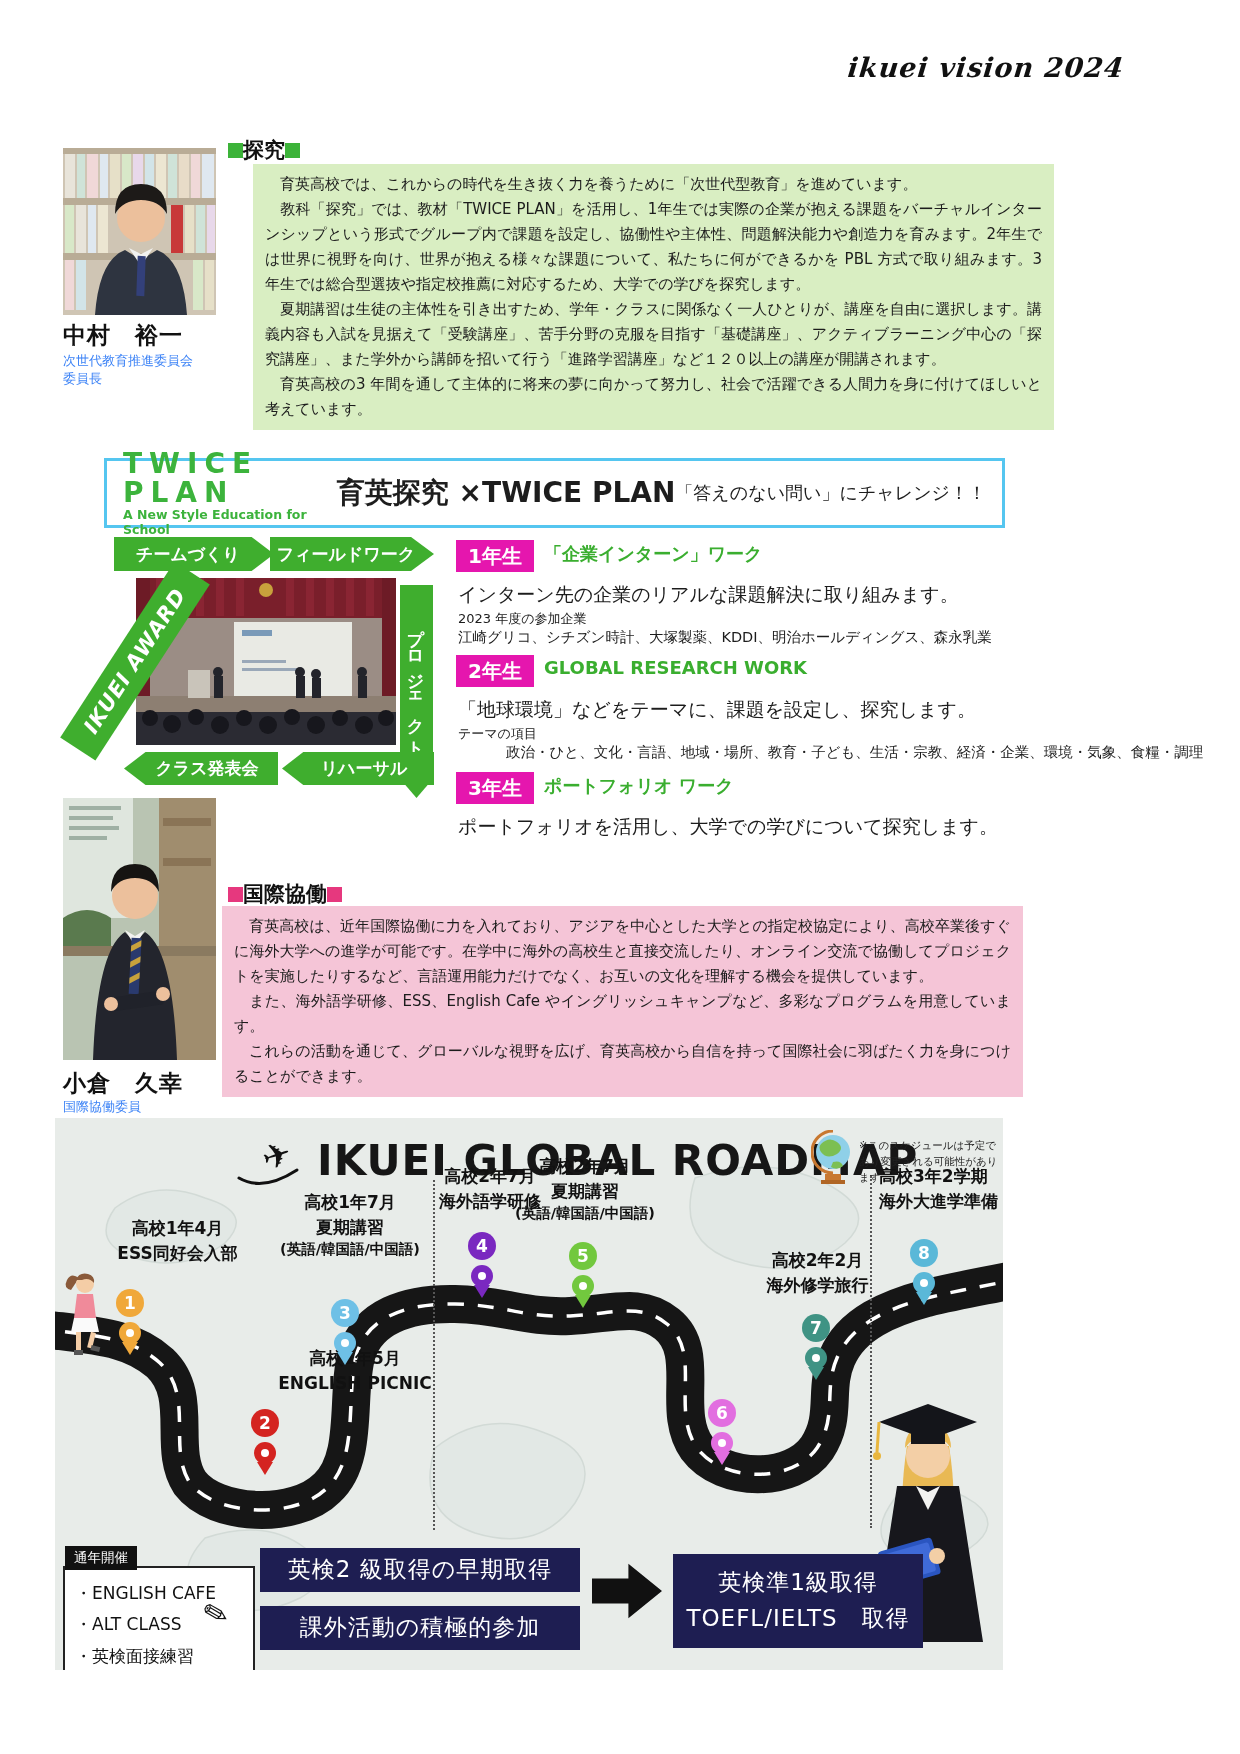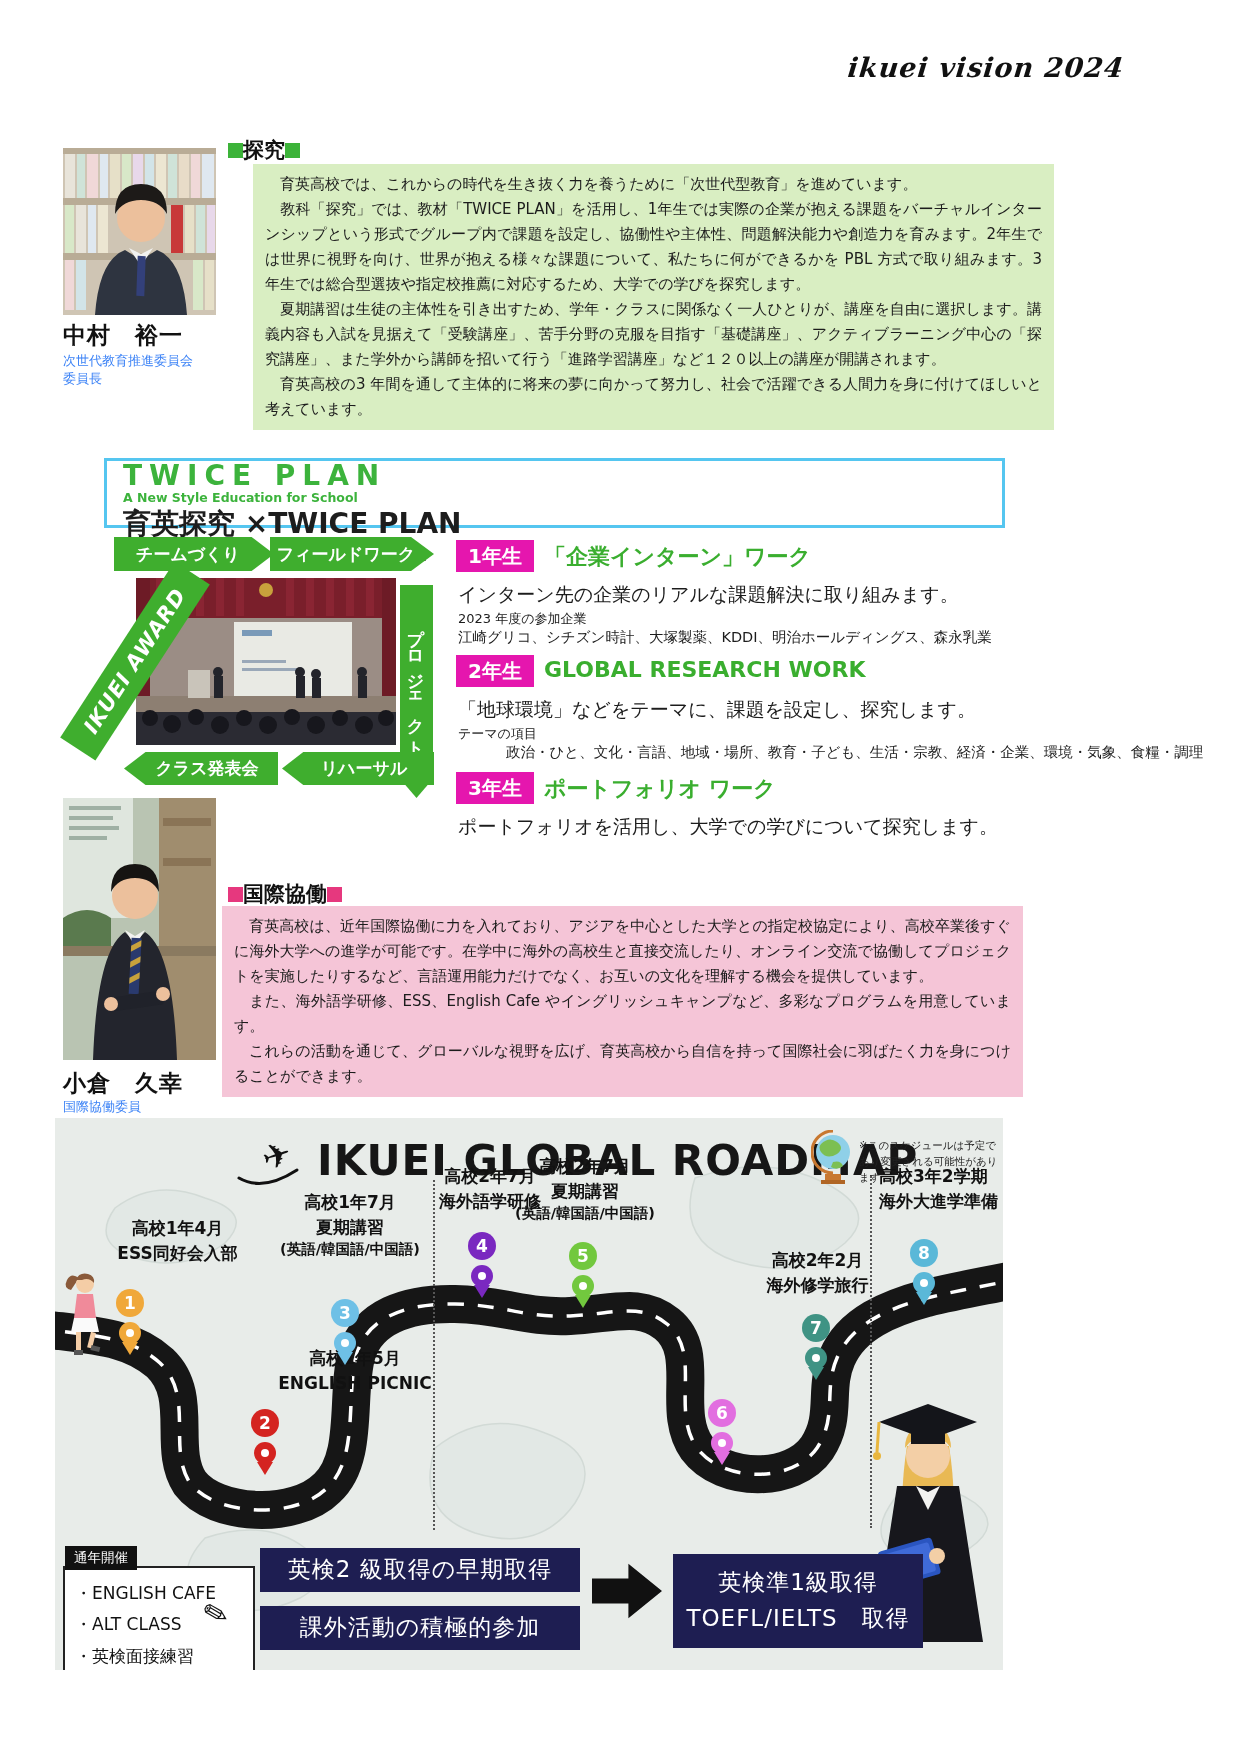"TWICE PLAN" .banner { align-items: flex-start -> center; flex-direction: column -> none }
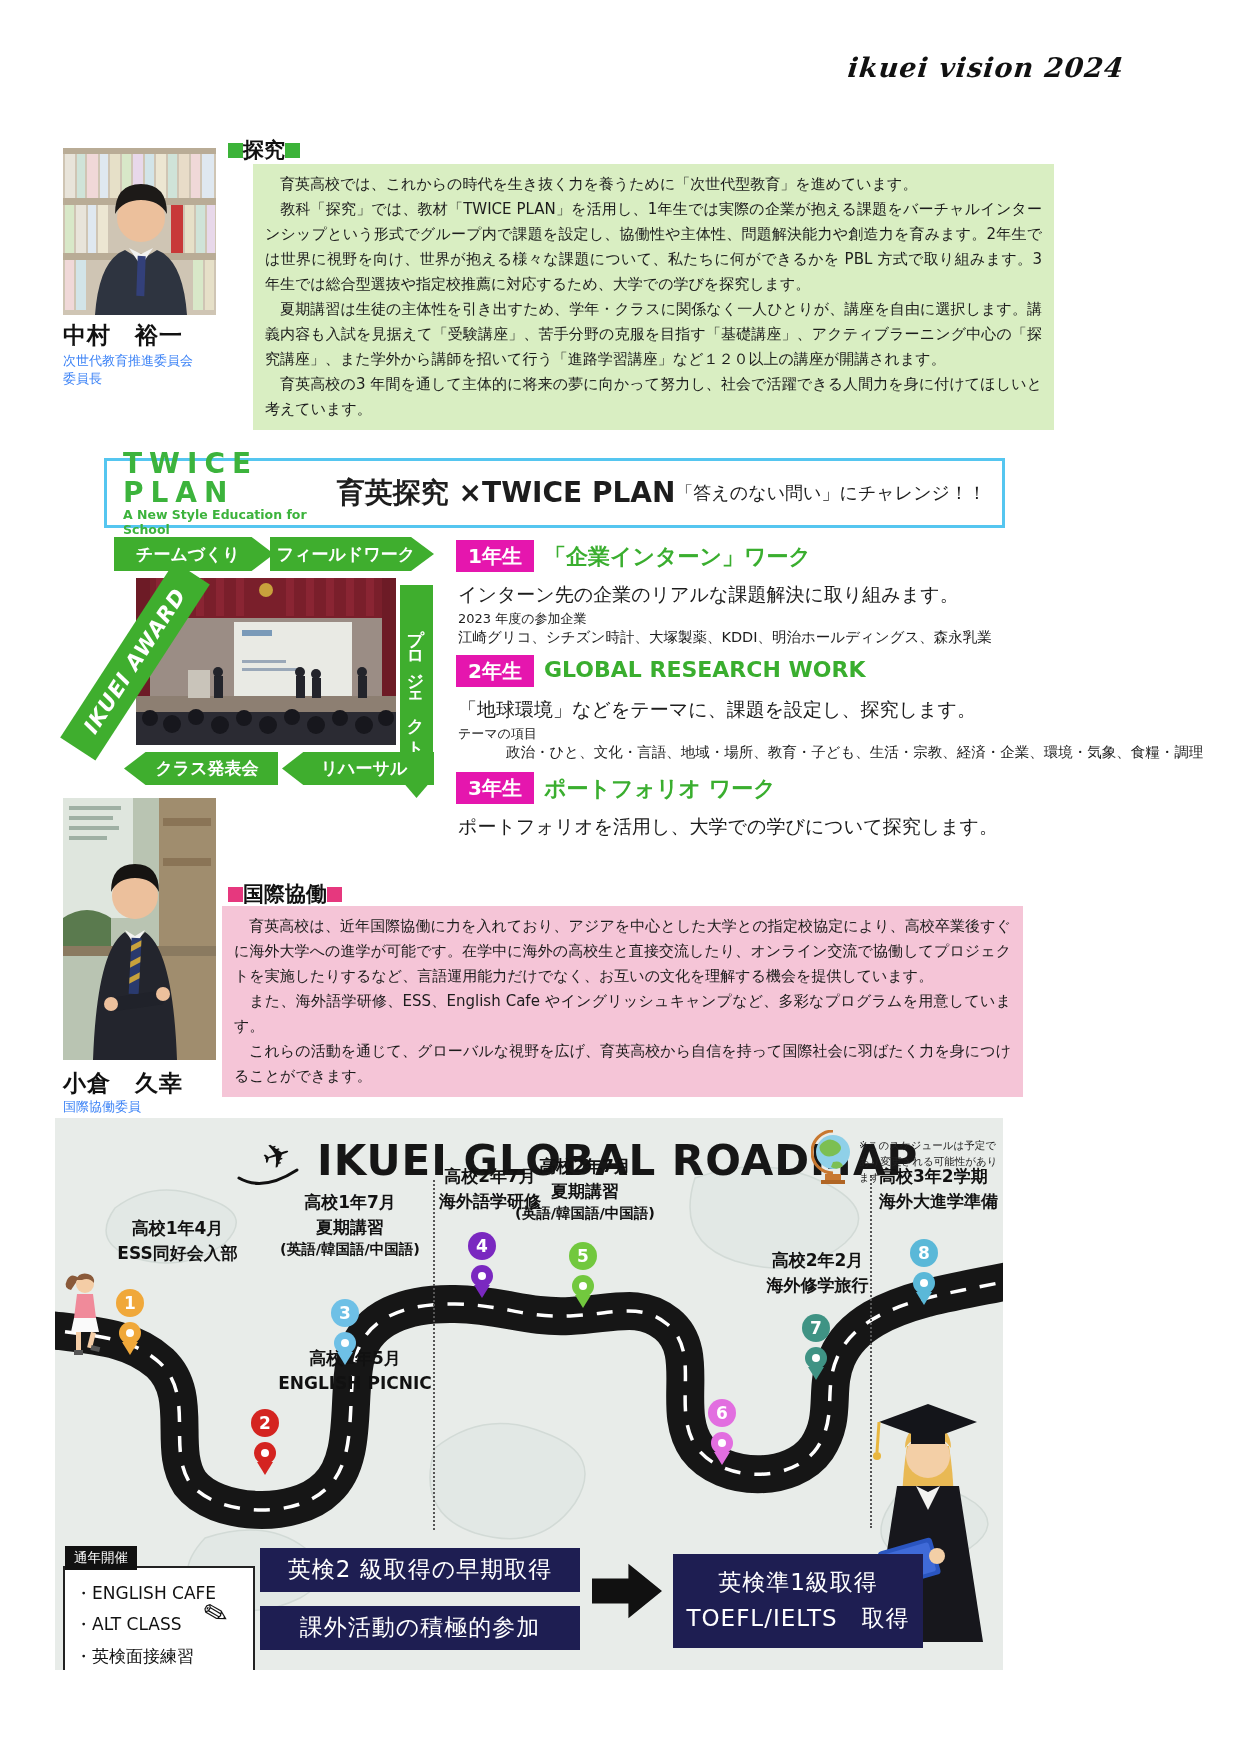"「企業インターン」ワーク" .gtitle { font-size: 22px -> 18px }
